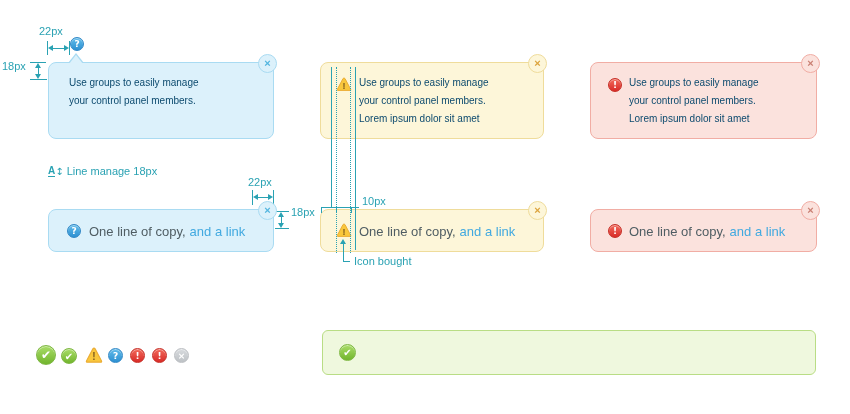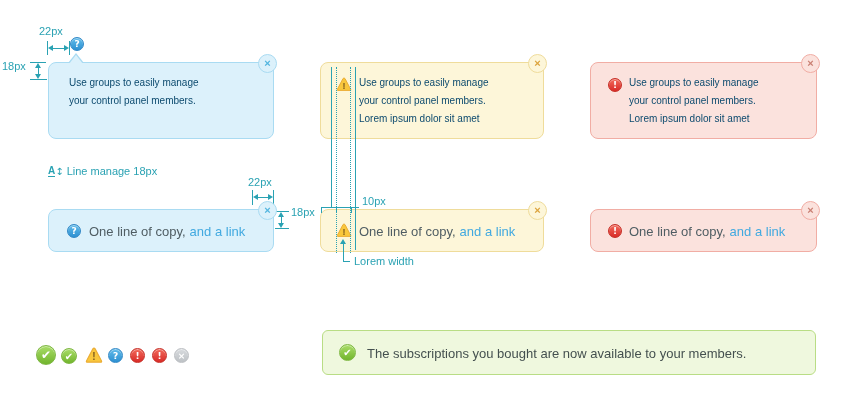"Lorem width" div.lbl { text: Lorem width -> Icon bought }
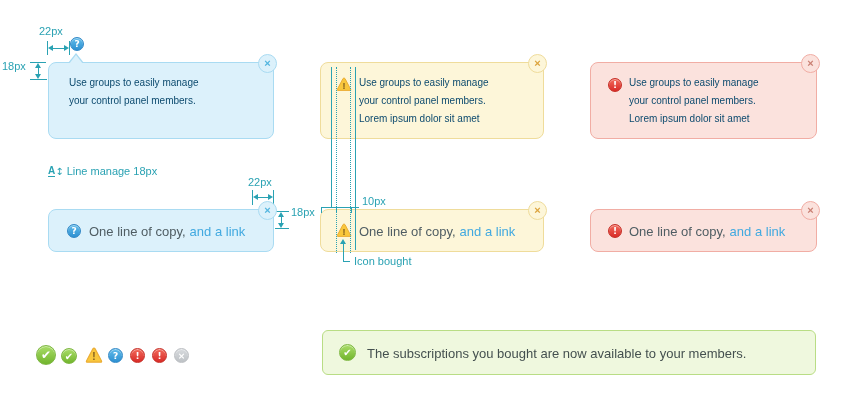"The subscriptions you bought are" div.sl-text { html: <div>The subscriptions you bought are now available to your members.</div> -> none }
